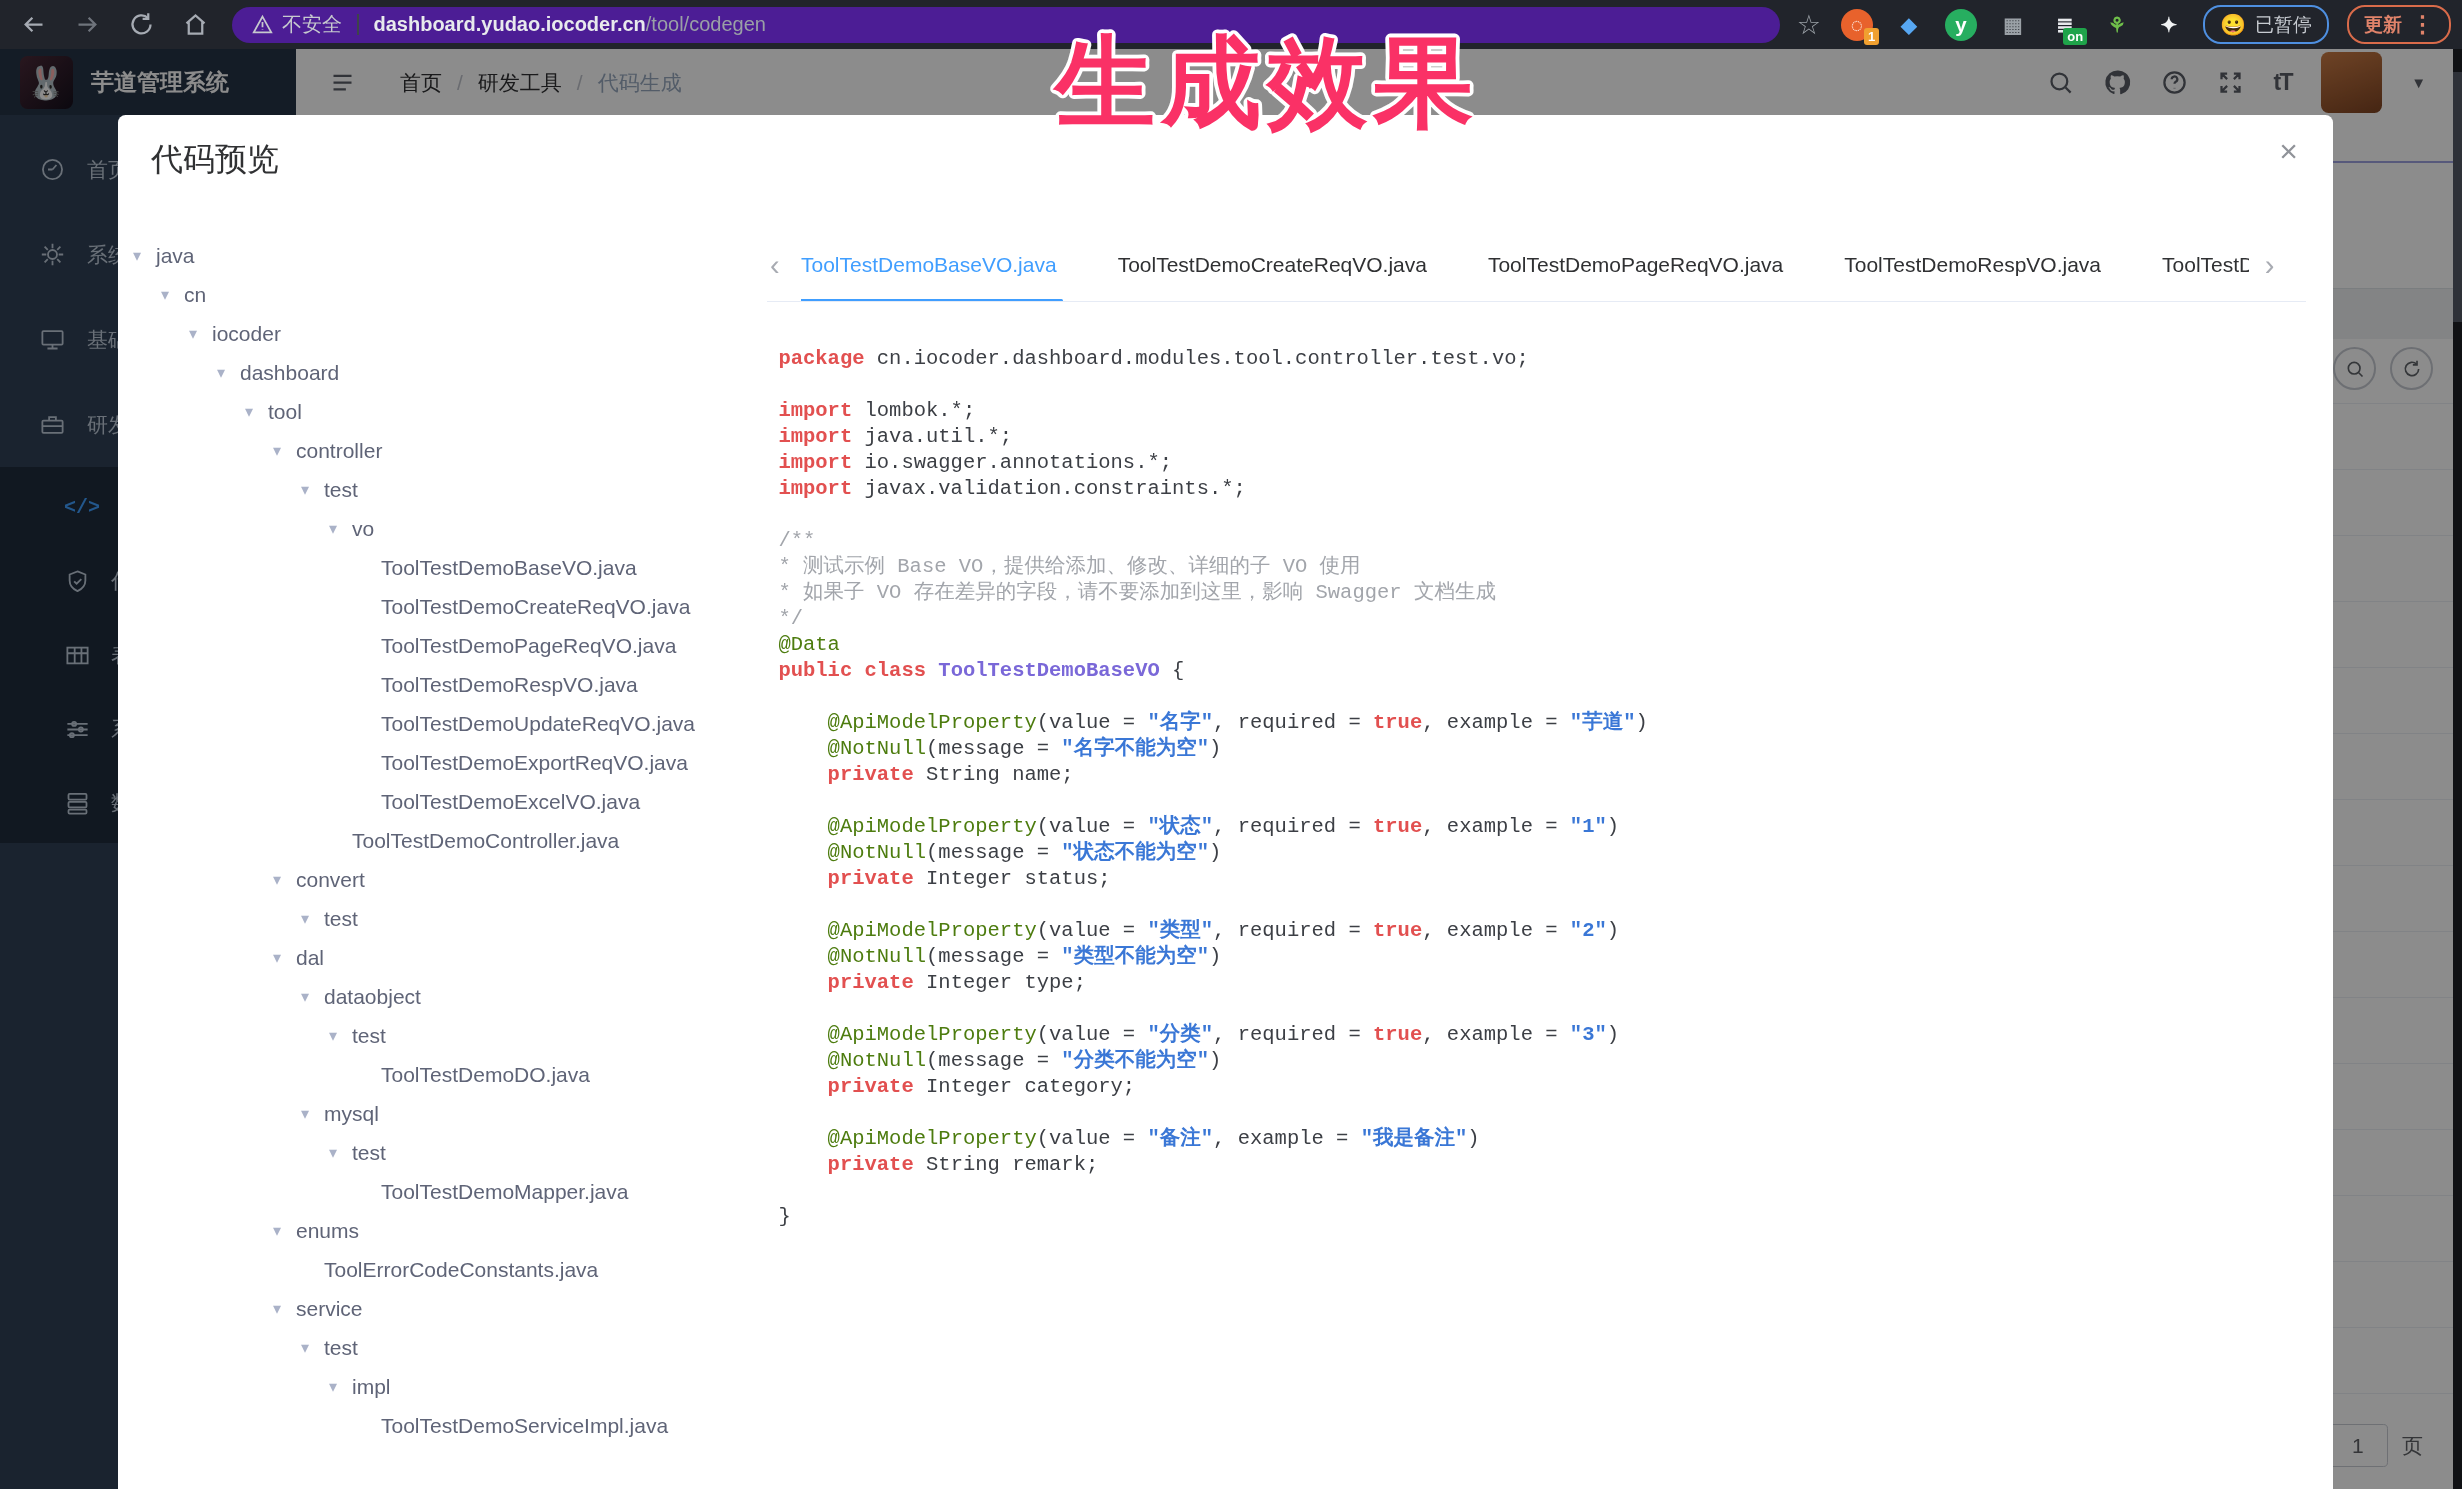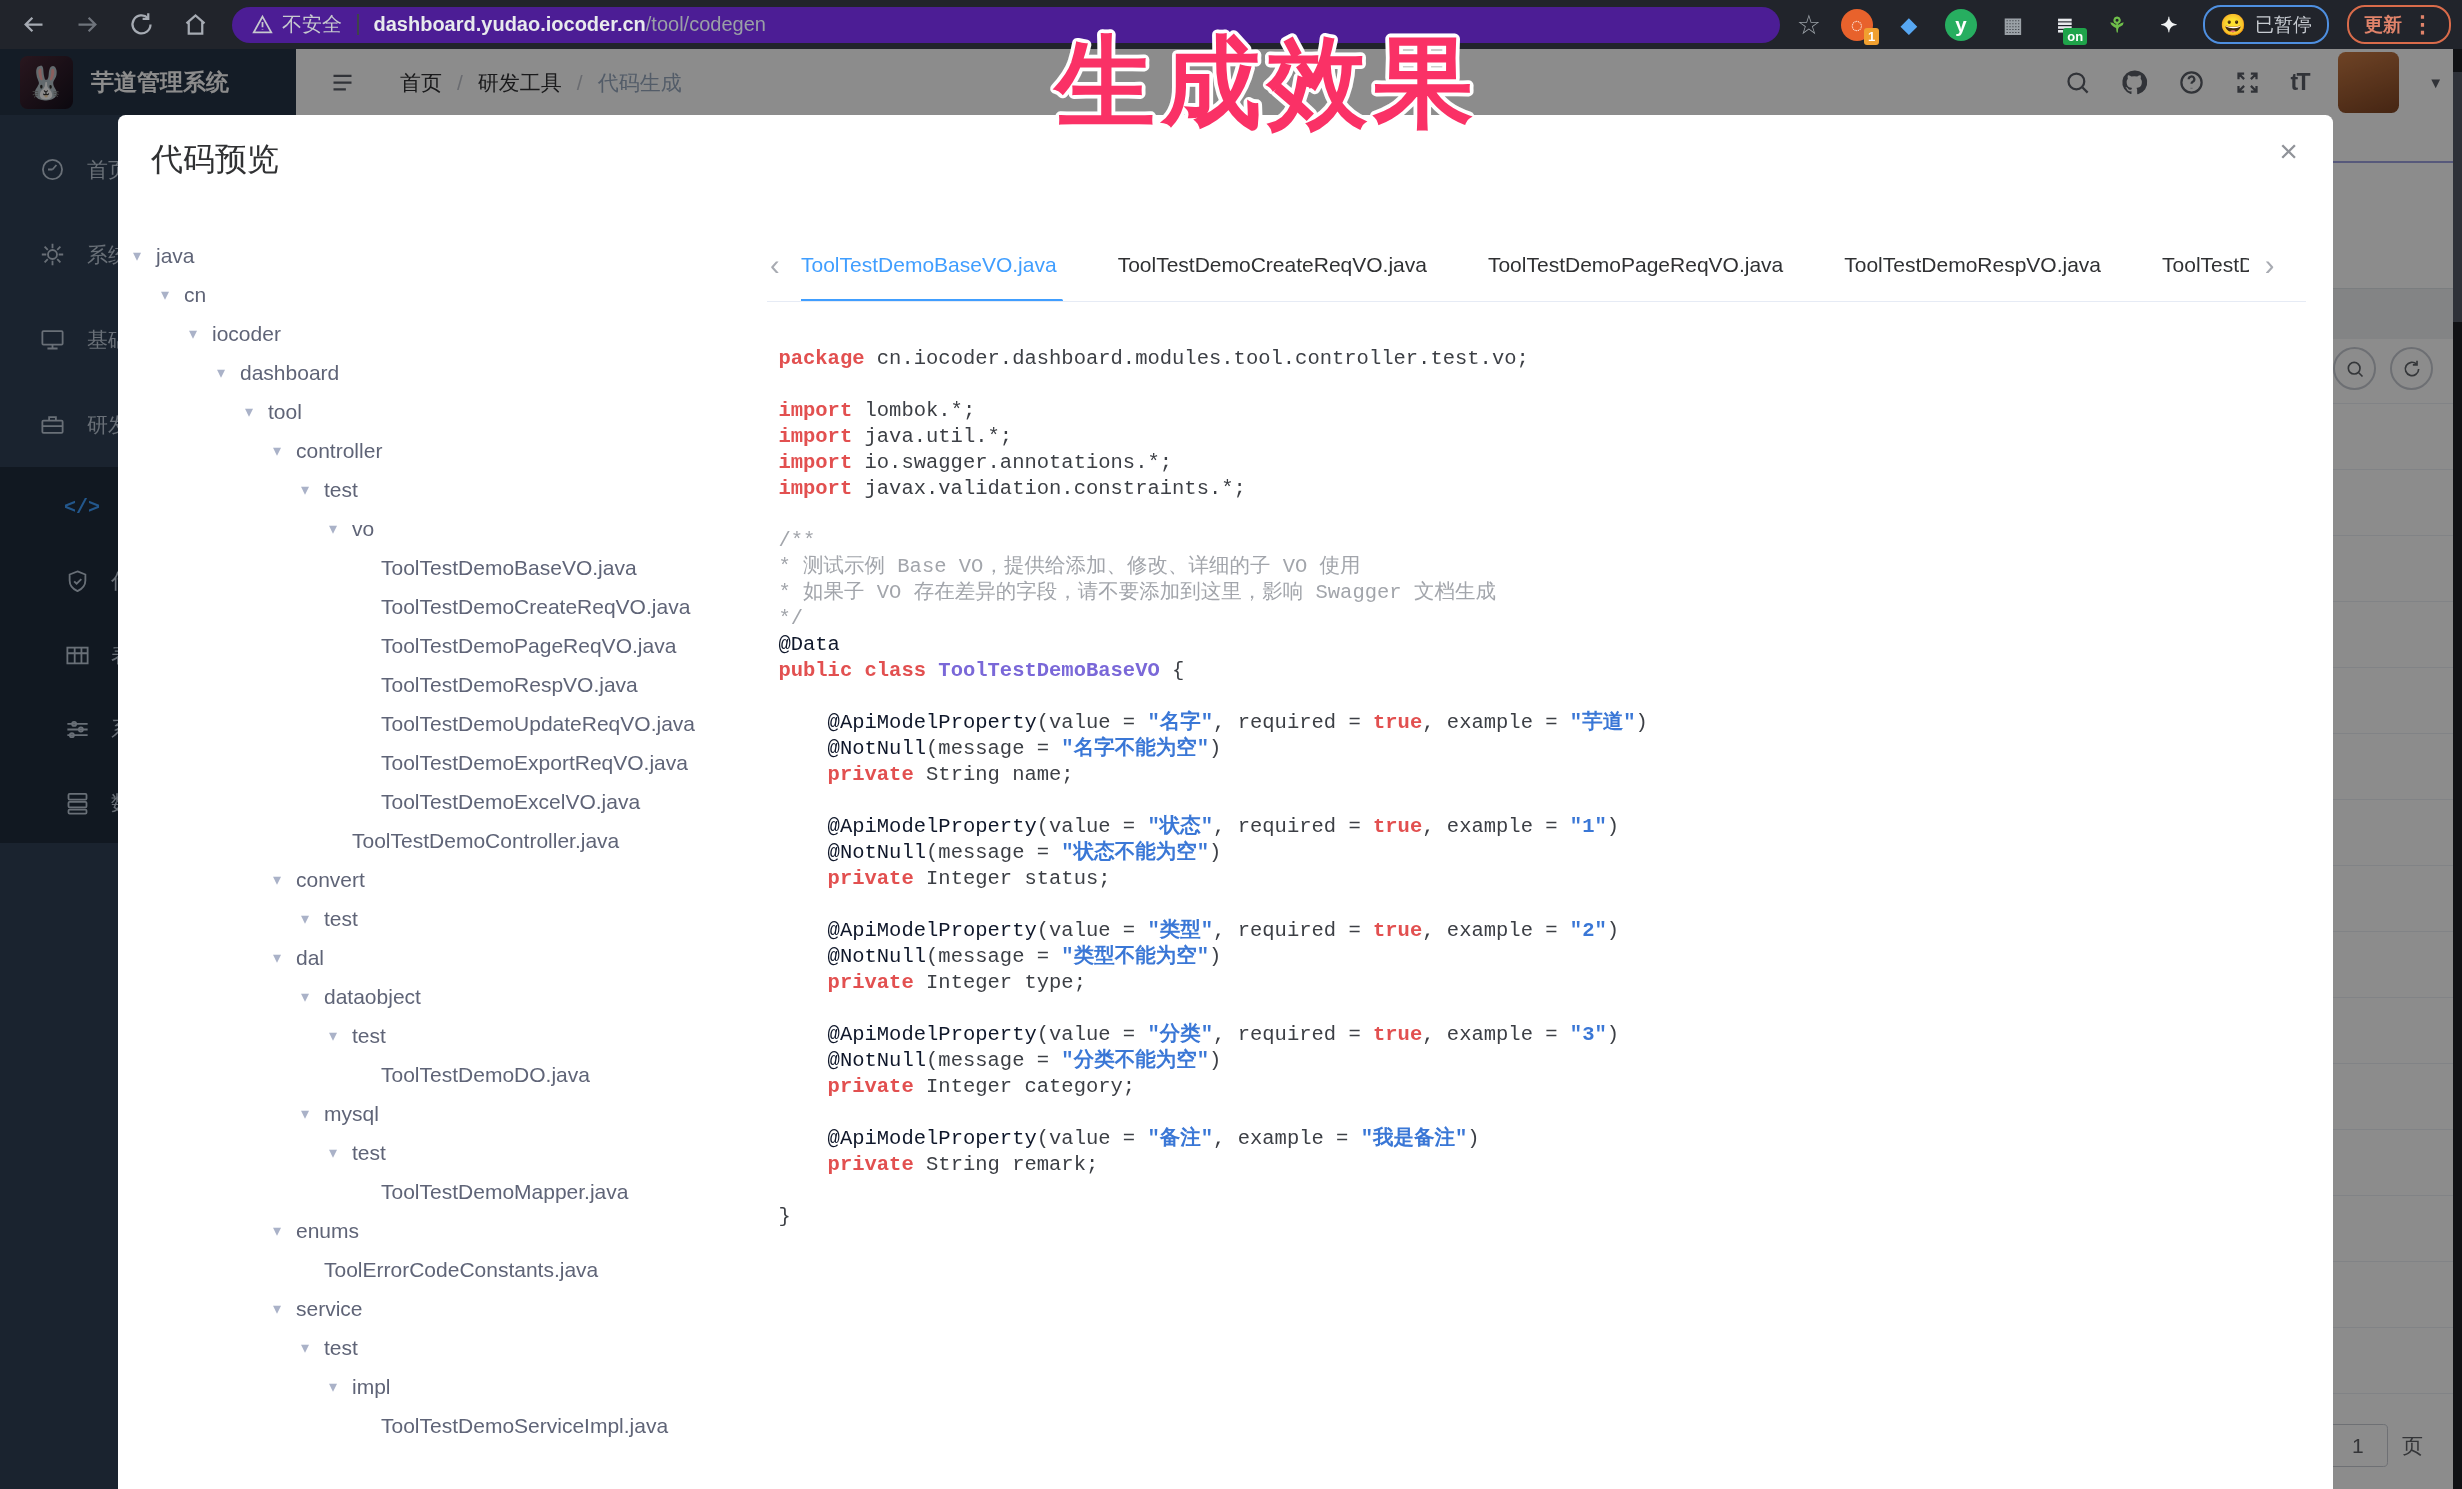"tT" .header-icons { padding-right: 10px -> 27px }
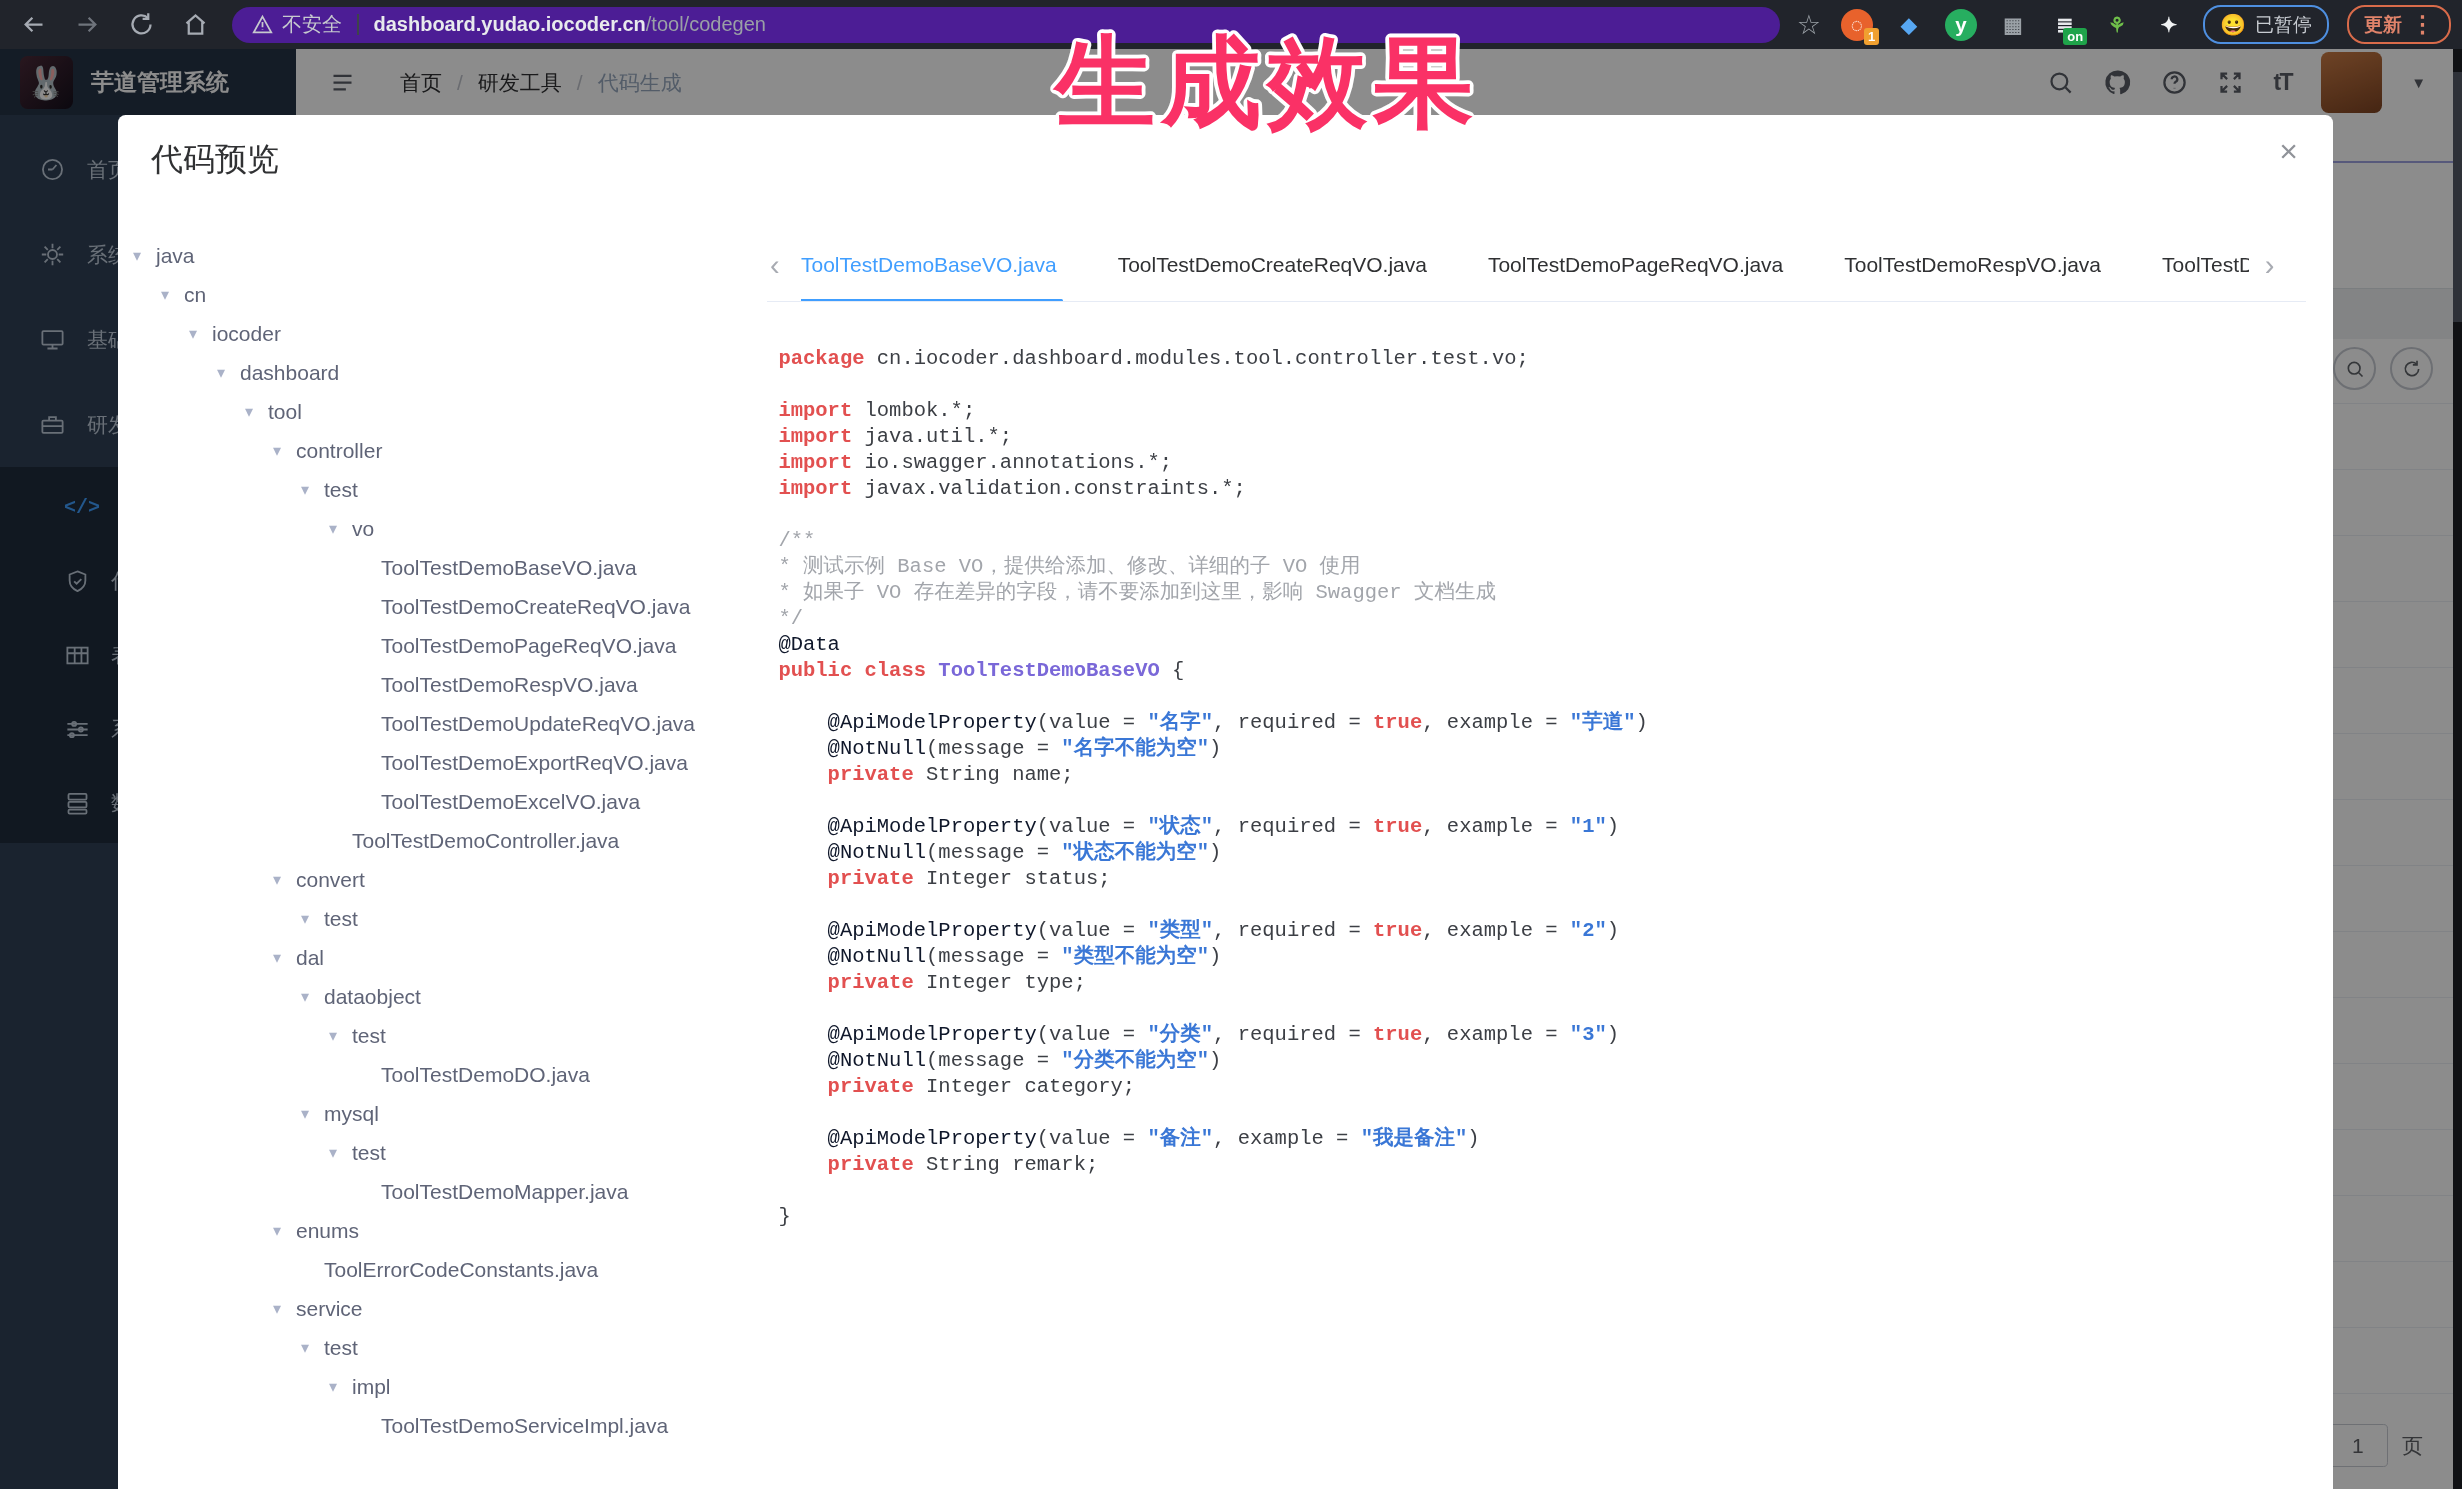"@Data" .tk-a { color: #0f172a -> #4d7c0f }
